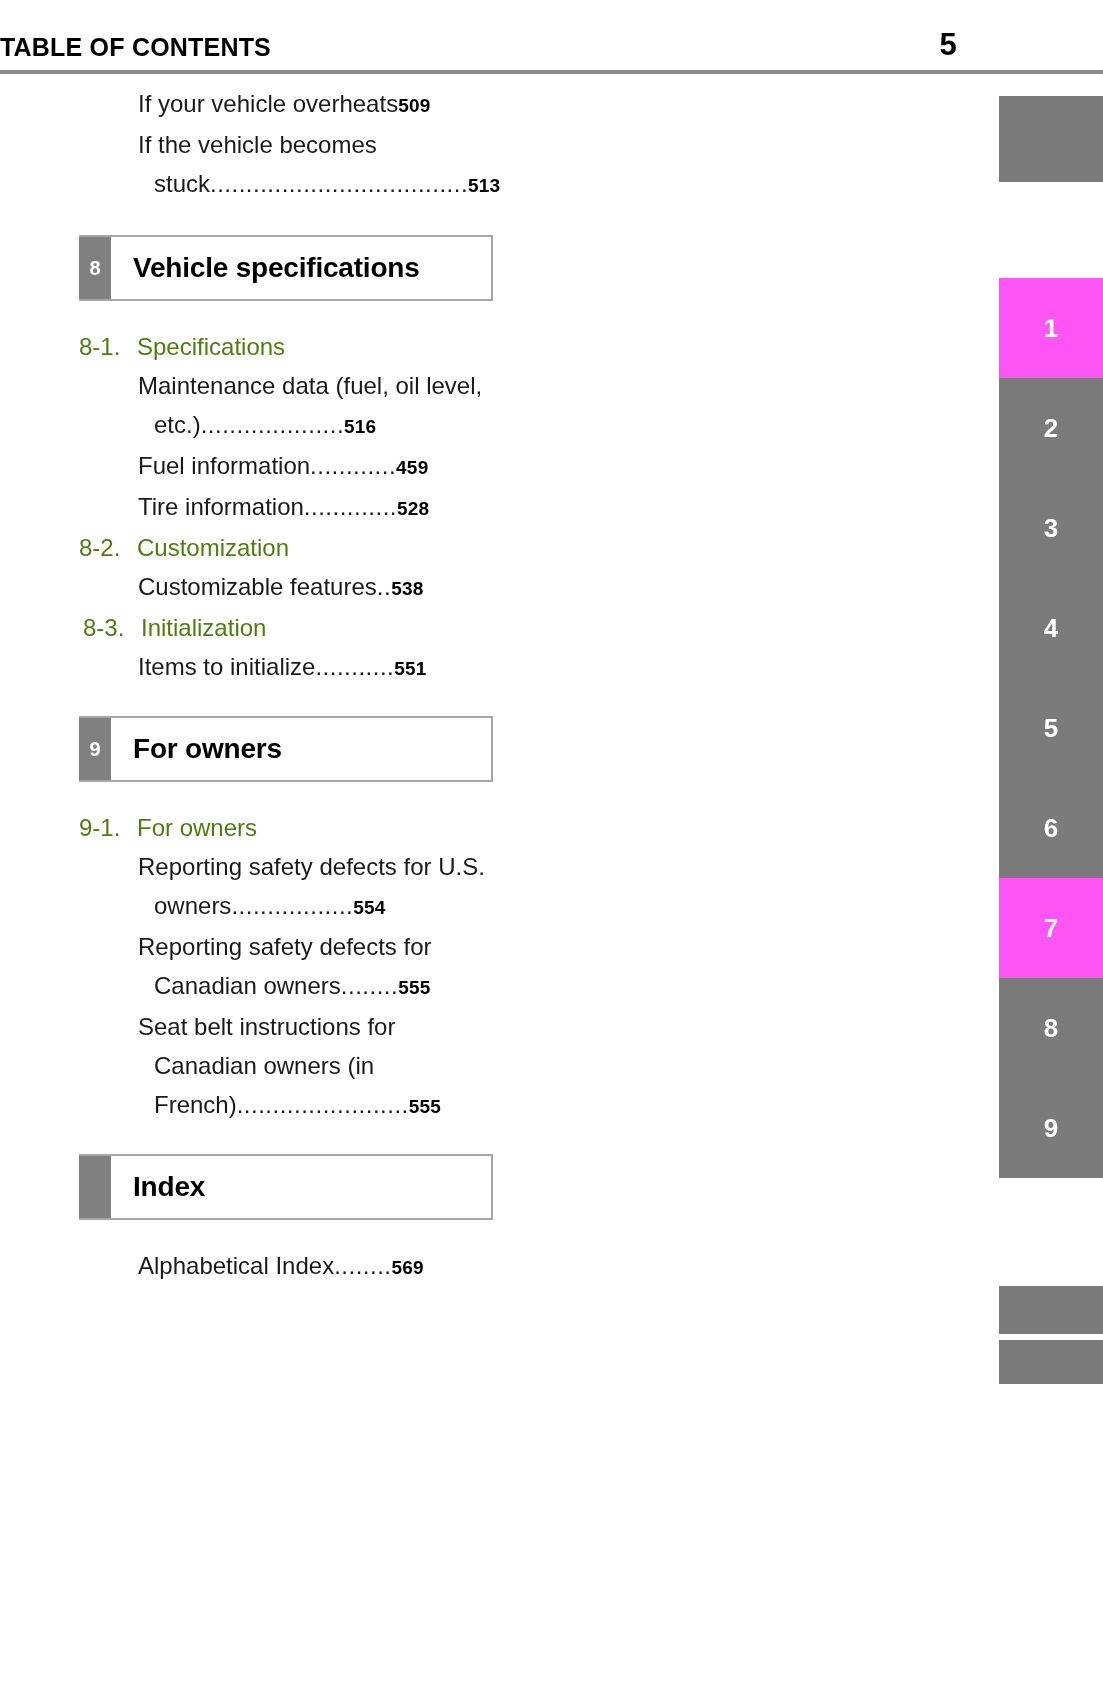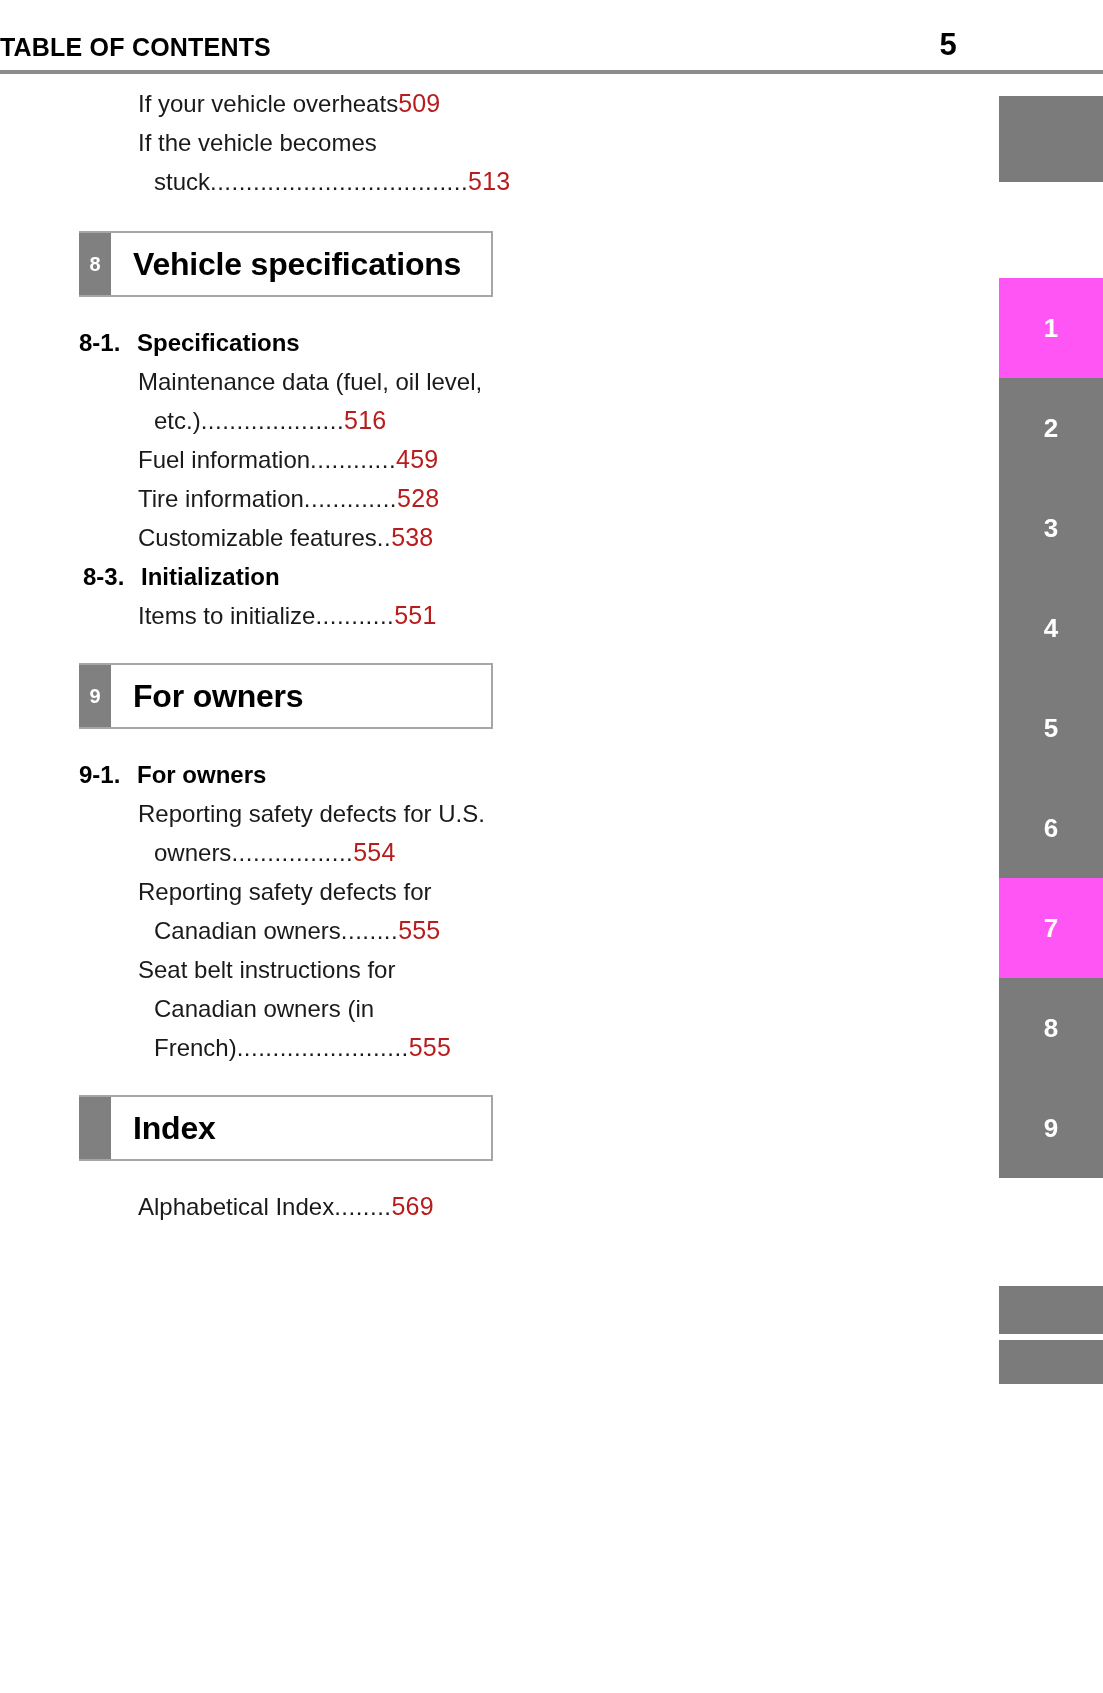"509" .page-no { color: #b91c1c -> #000000; font-size: 25px -> 19px; font-weight: normal -> bold }
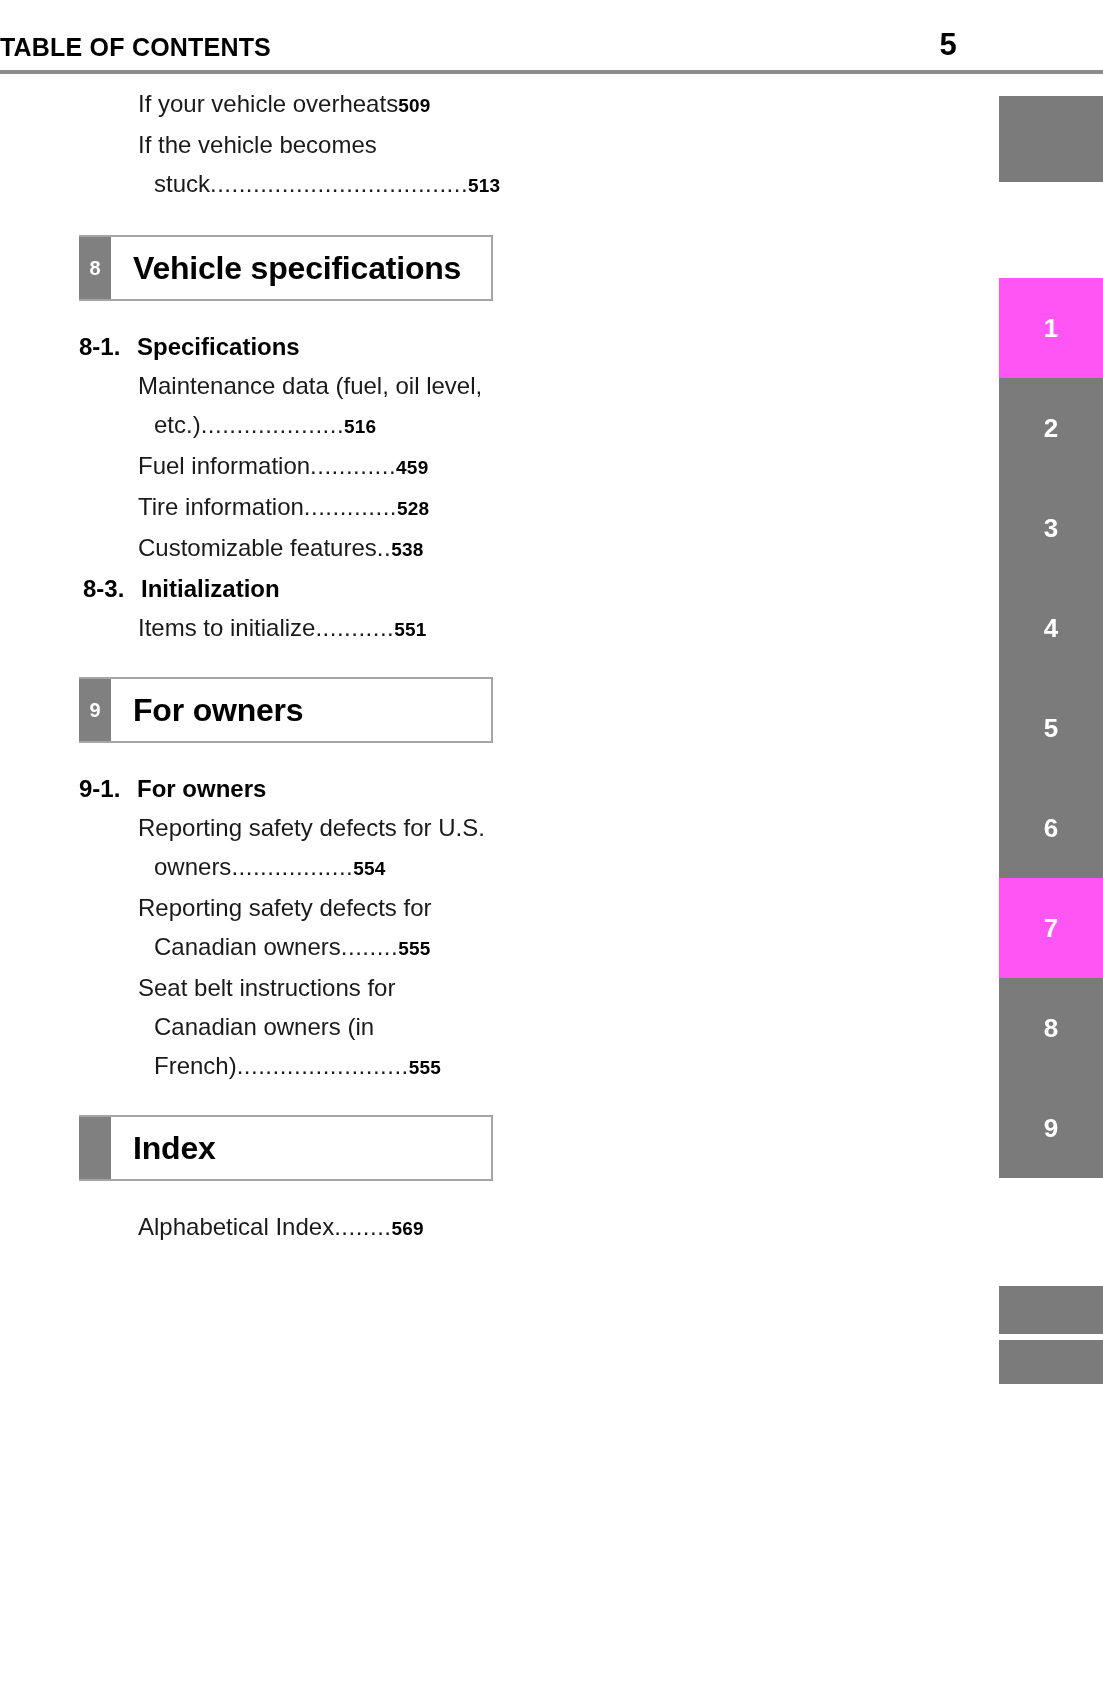"Vehicle specifications" .chapter-title { font-size: 32px -> 28px }
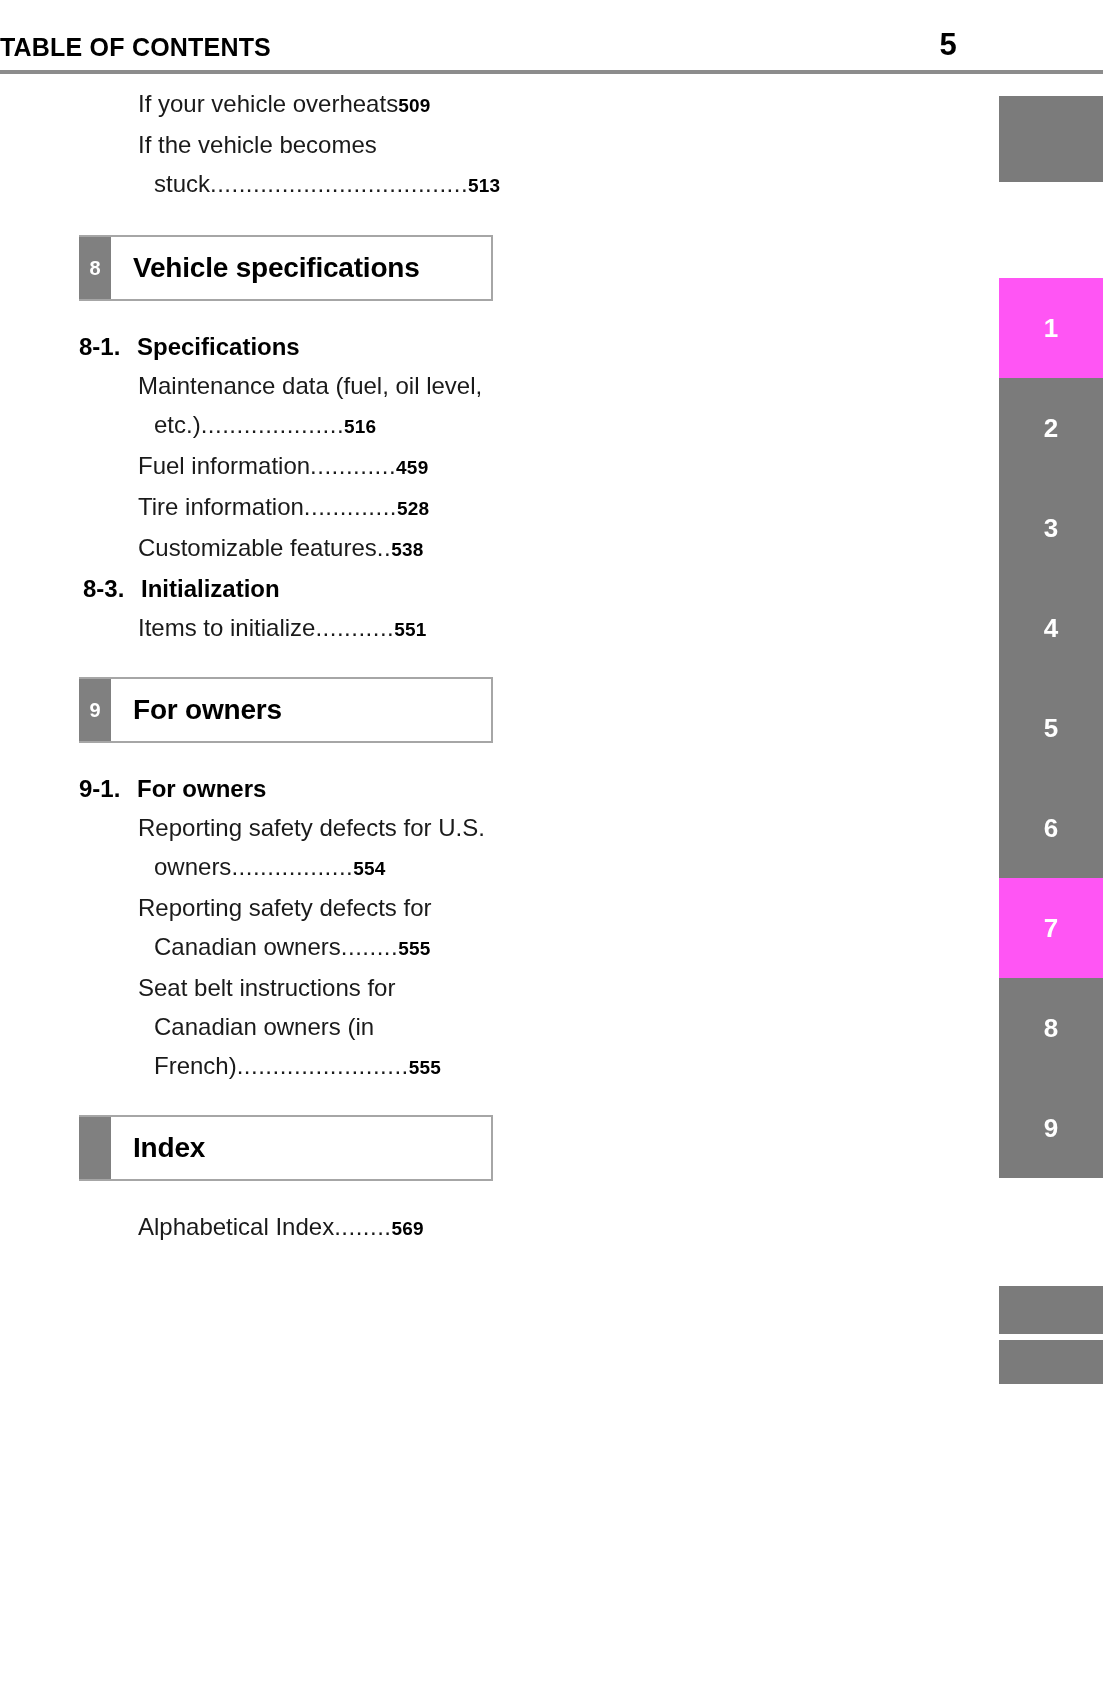"8-1. Specifications" .section-heading { color: #000000 -> #4d7c0f; font-weight: bold -> normal }
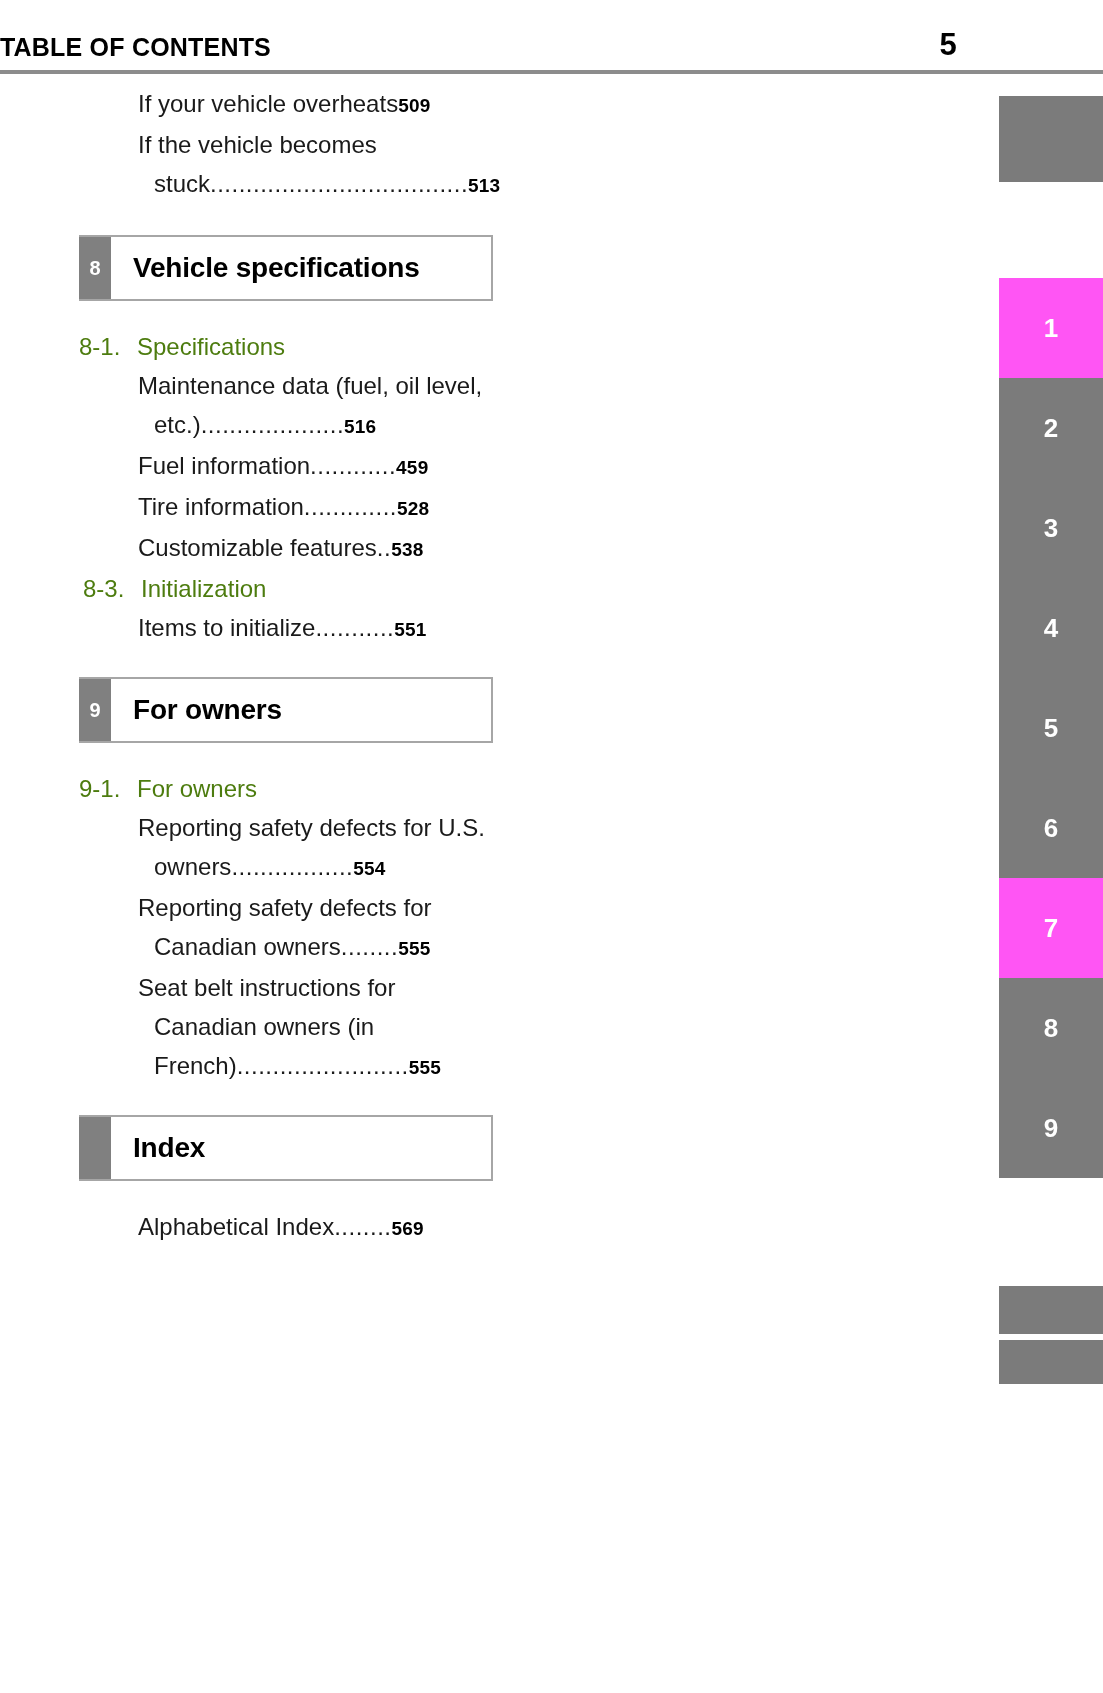"8-2. Customization" div.section-heading { html: none -> <div><span>8-2.</span><span>Customization</span></div> }
